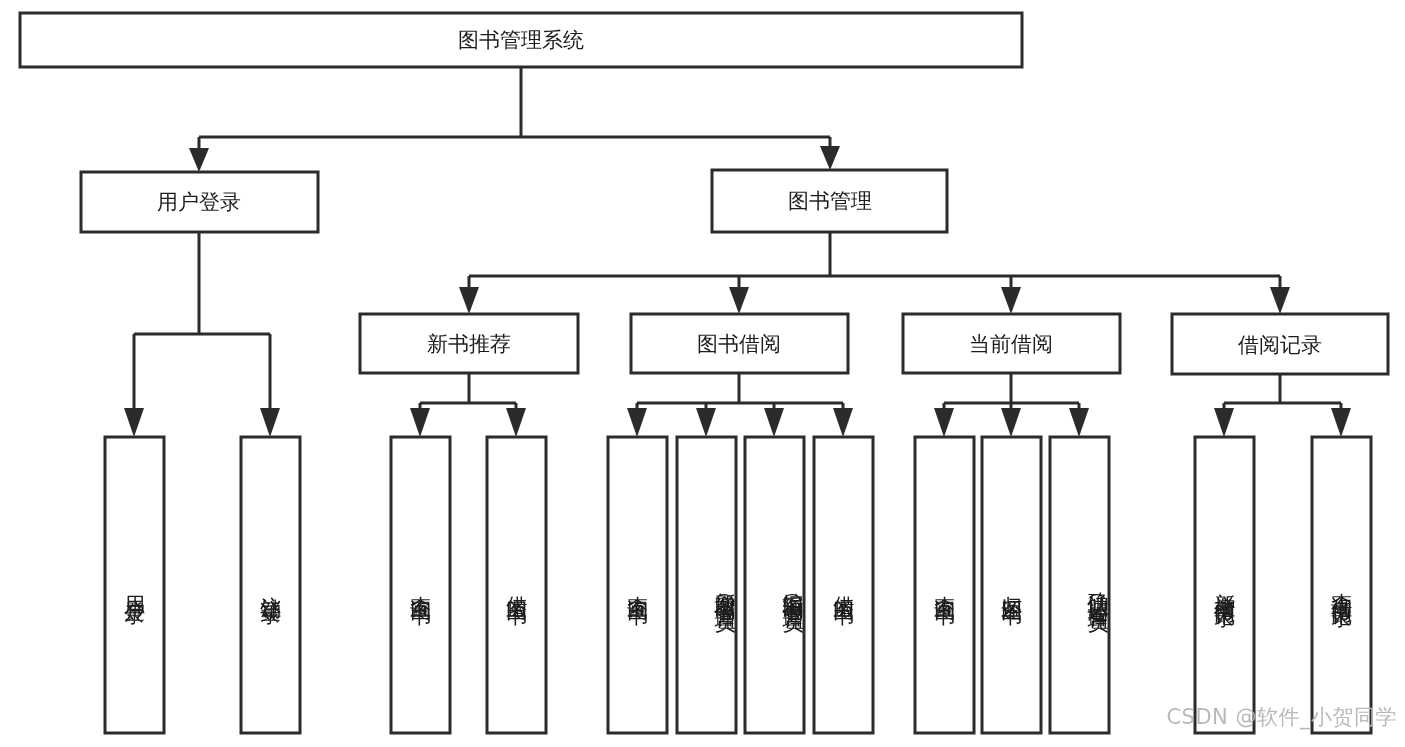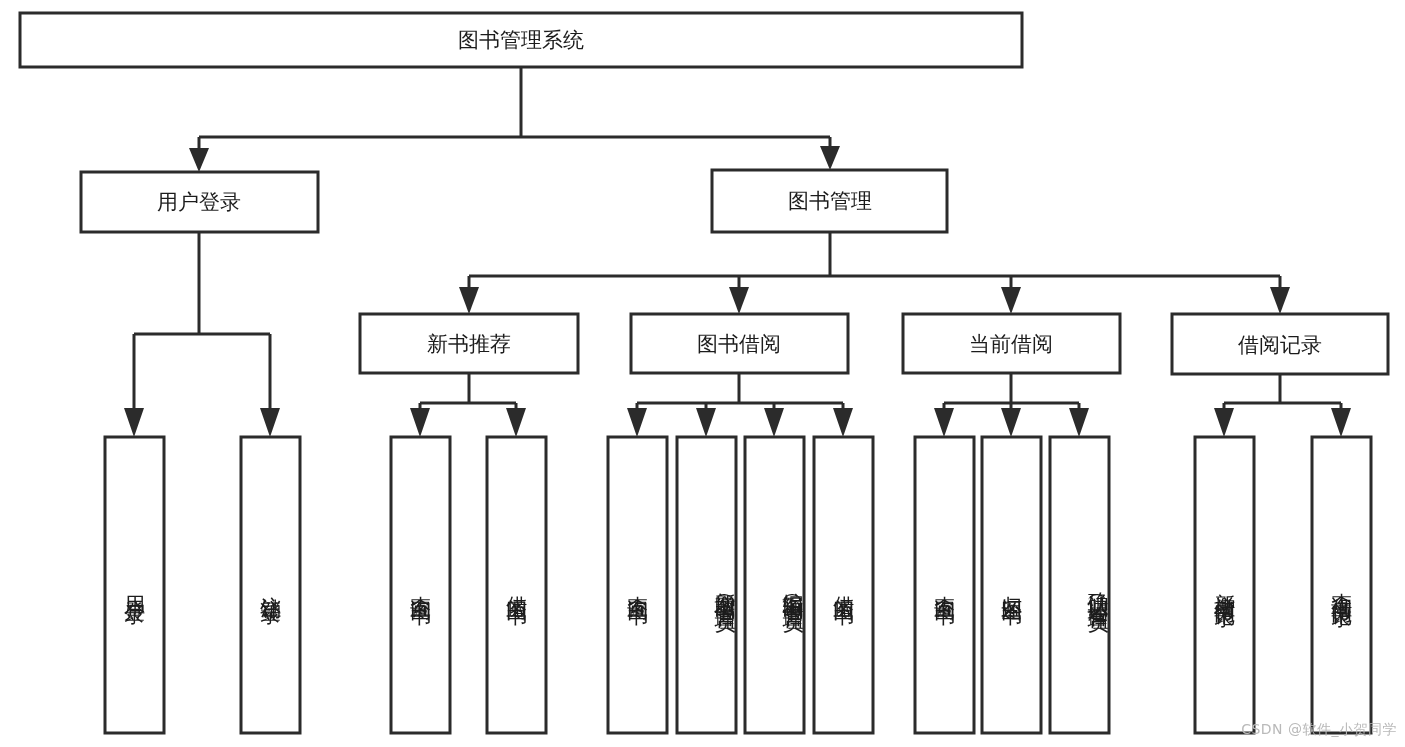"CSDN @软件_小贺同学" .watermark { bottom: 8px -> 16px; font-size: 14px -> 21px }
